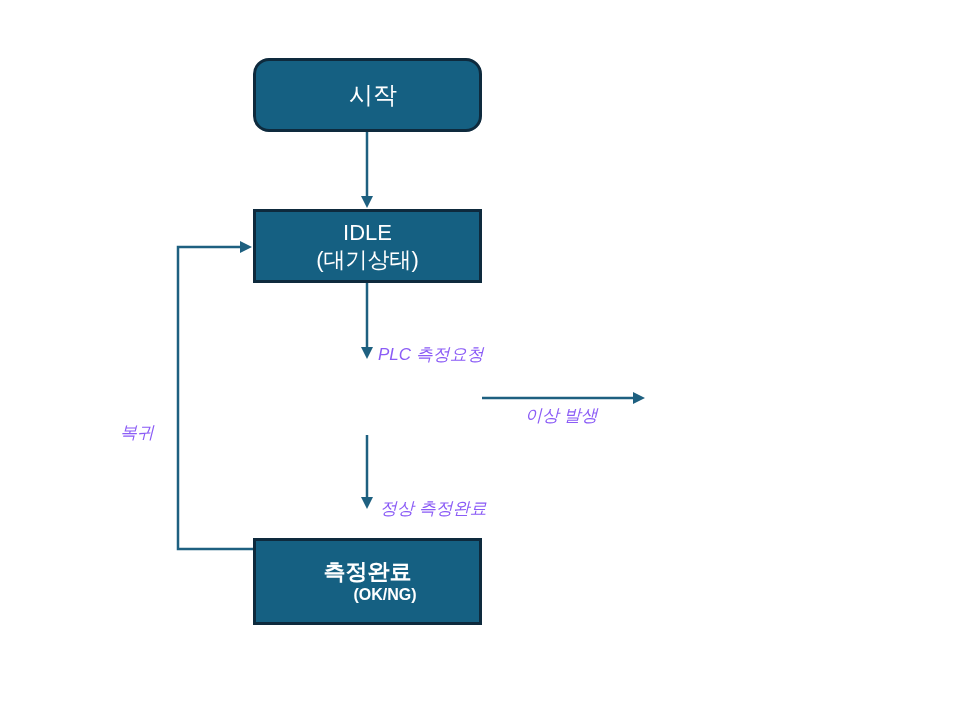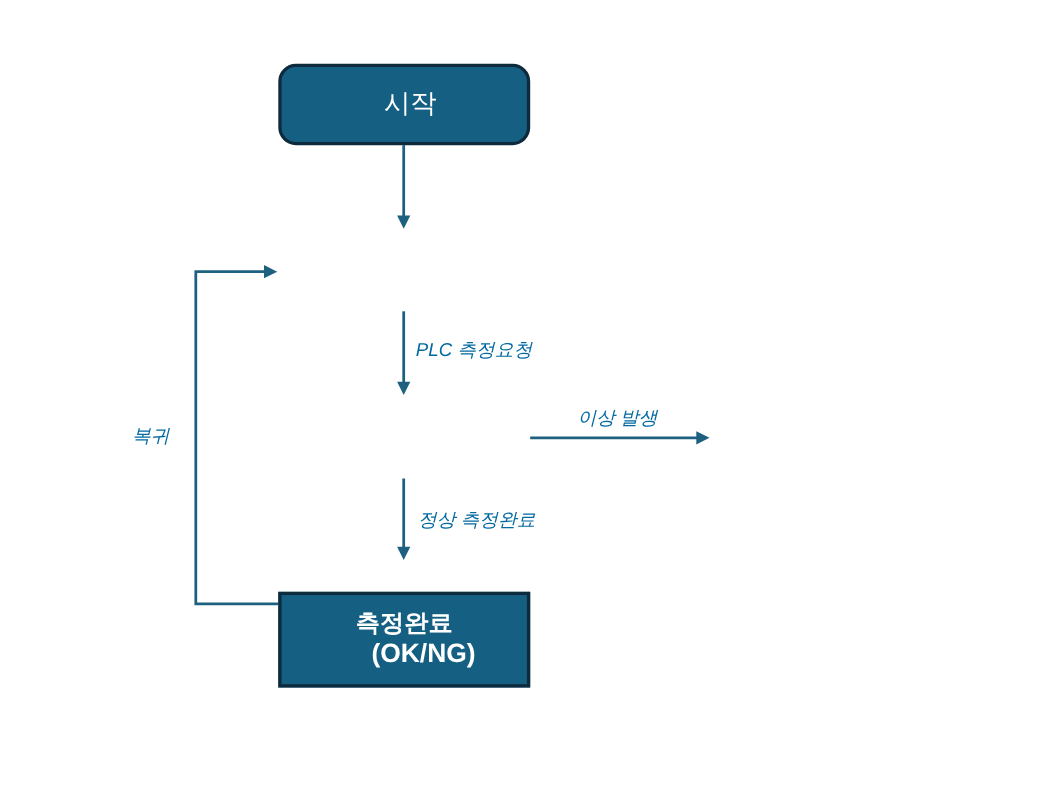"IDLE" div.node { html: none -> <div> <span>IDLE</span> <span>(대기상태)</span> </div> }
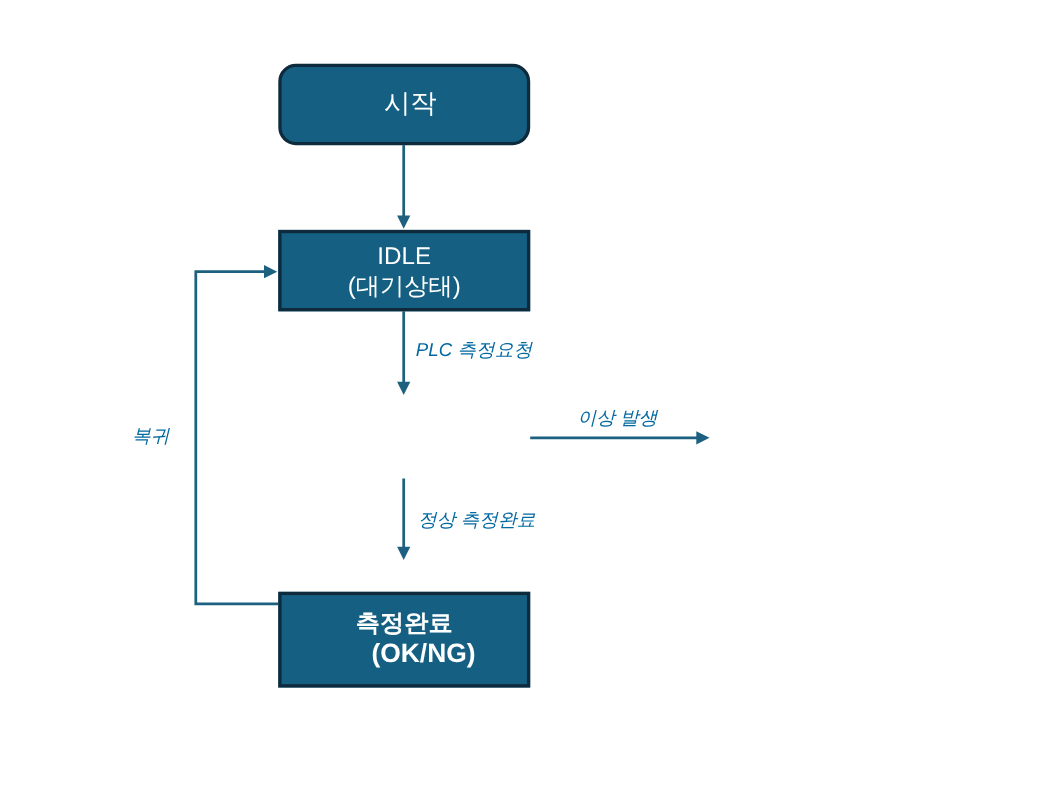"PLC 측정요청" .edge-label { color: #0369a1 -> #8b5cf6; margin-top: none -> 36px }
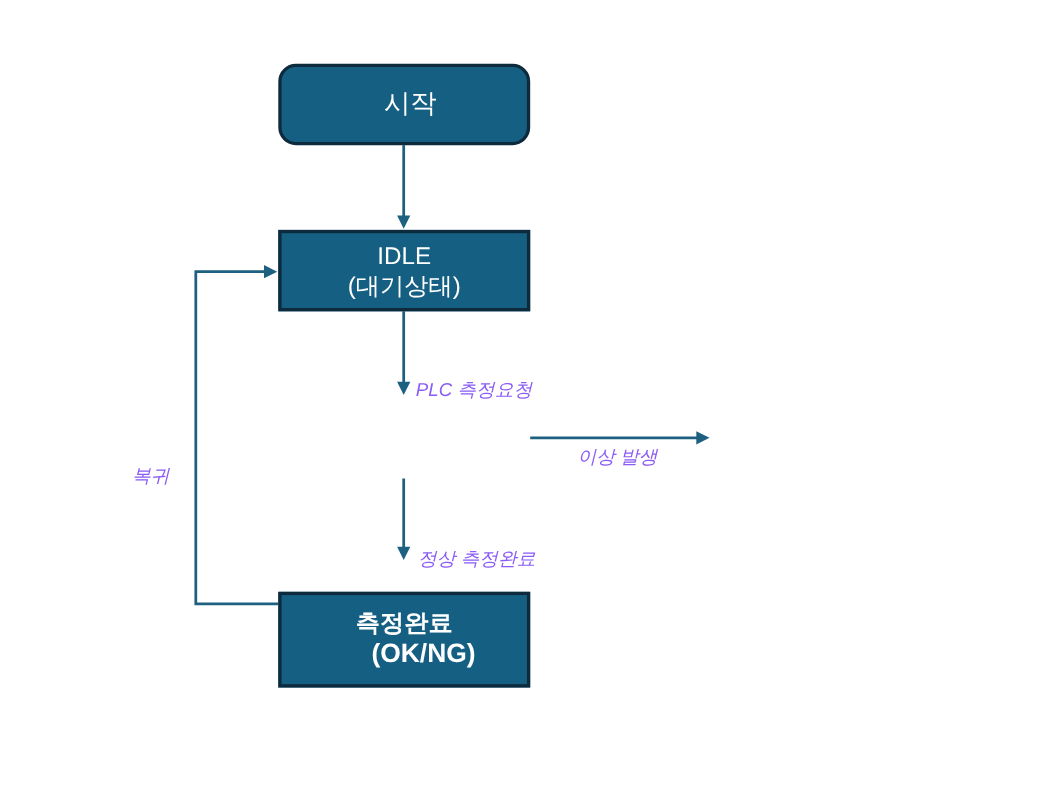"(OK/NG)" .node .sub { font-size: 24px -> 16px }
